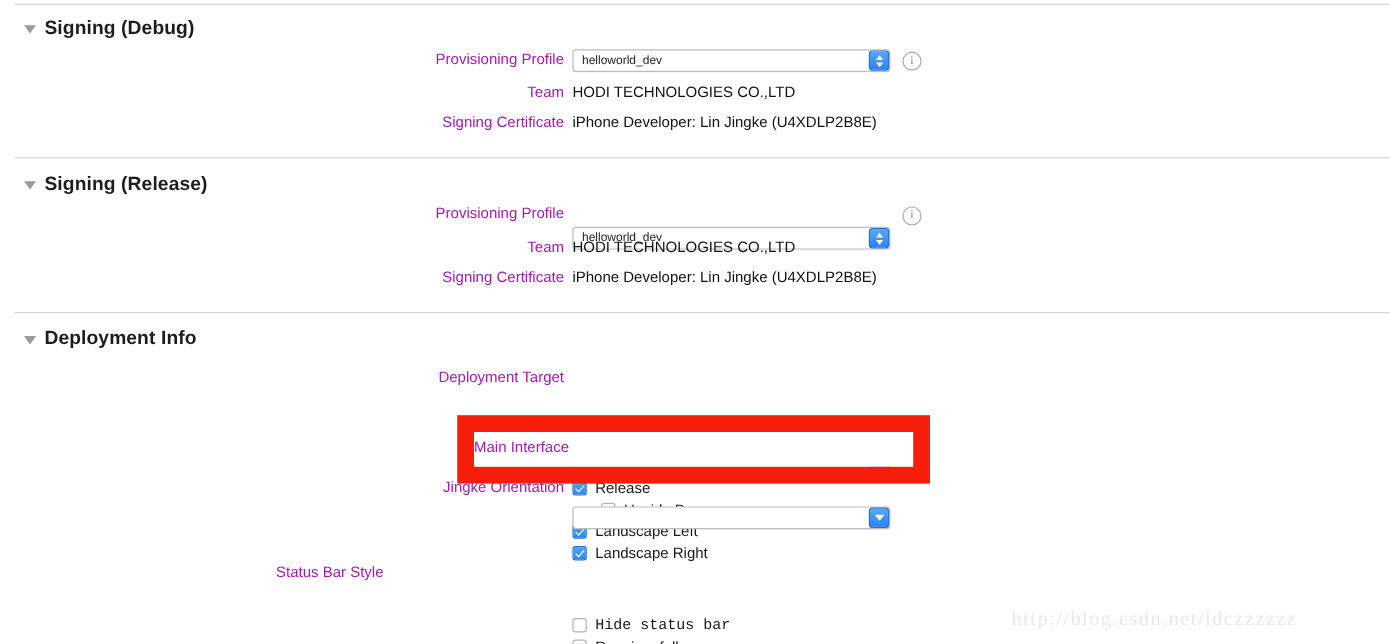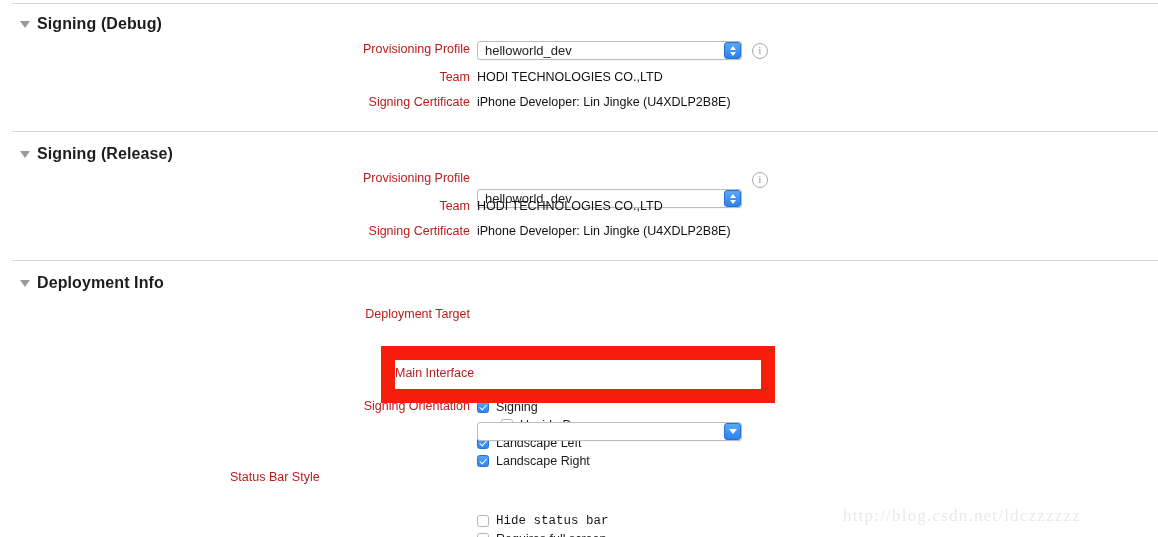"Provisioning Profile" .row-label { color: #b91c1c -> #a21caf }
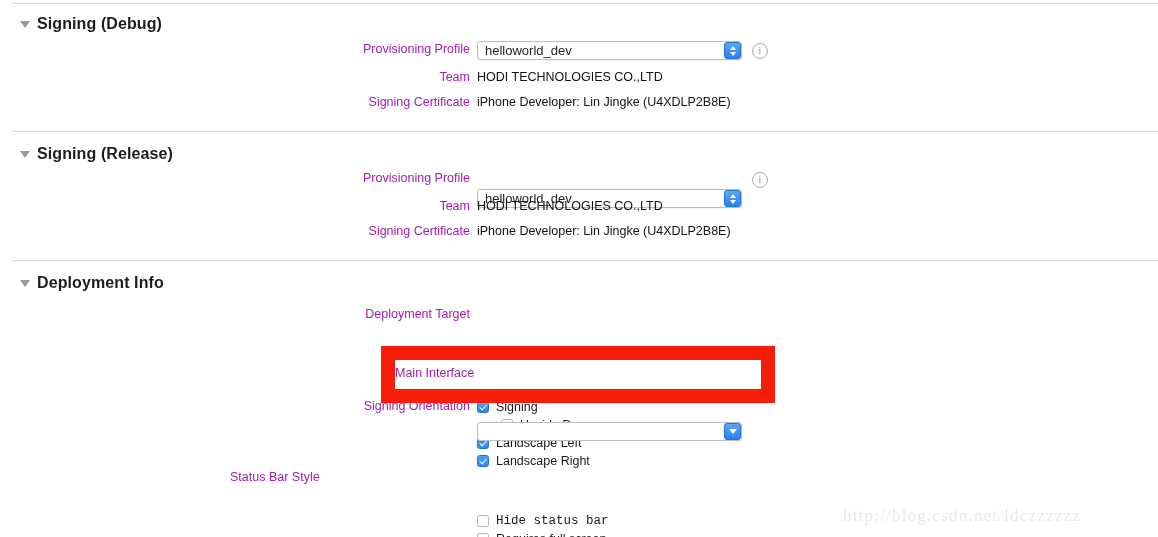"helloworld_dev" .field .text { font-size: 13px -> 10px }
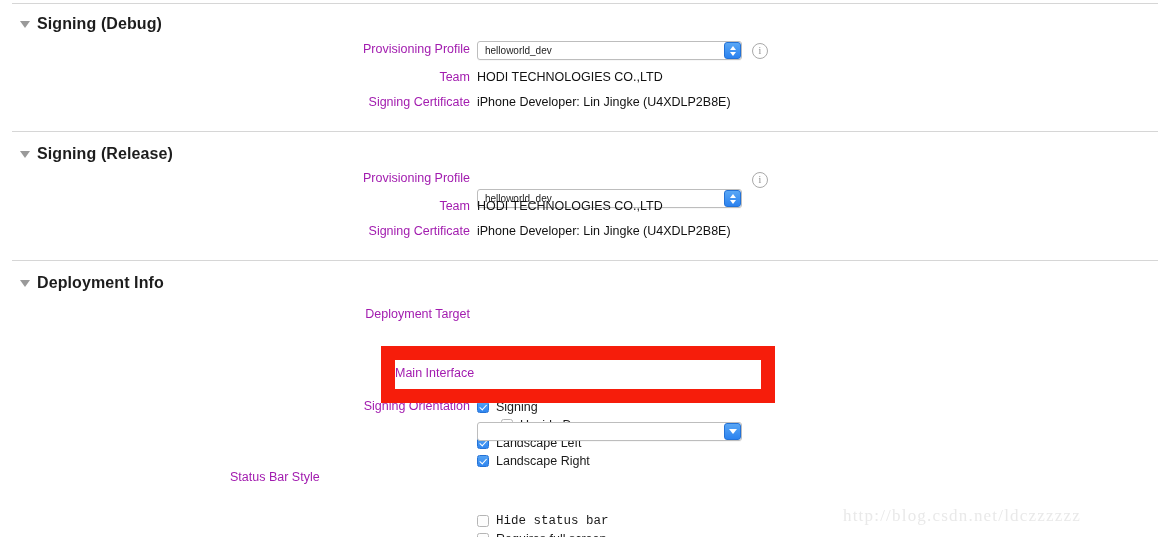"Signing Orientation" span.row-label { text: Signing -> Jingke }
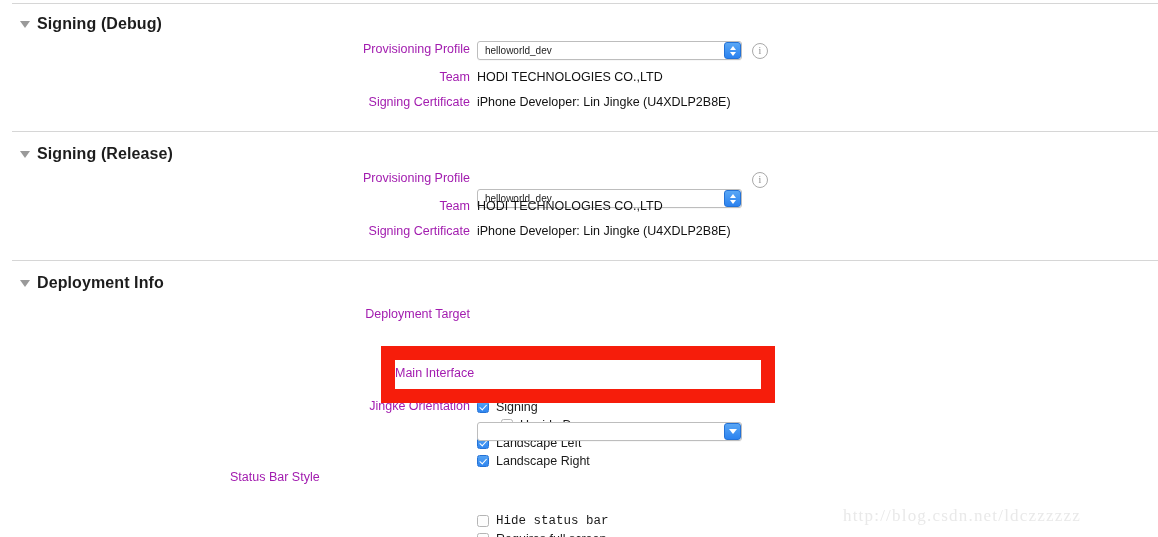"Signing" span.cb-label { text: Signing -> Release }
